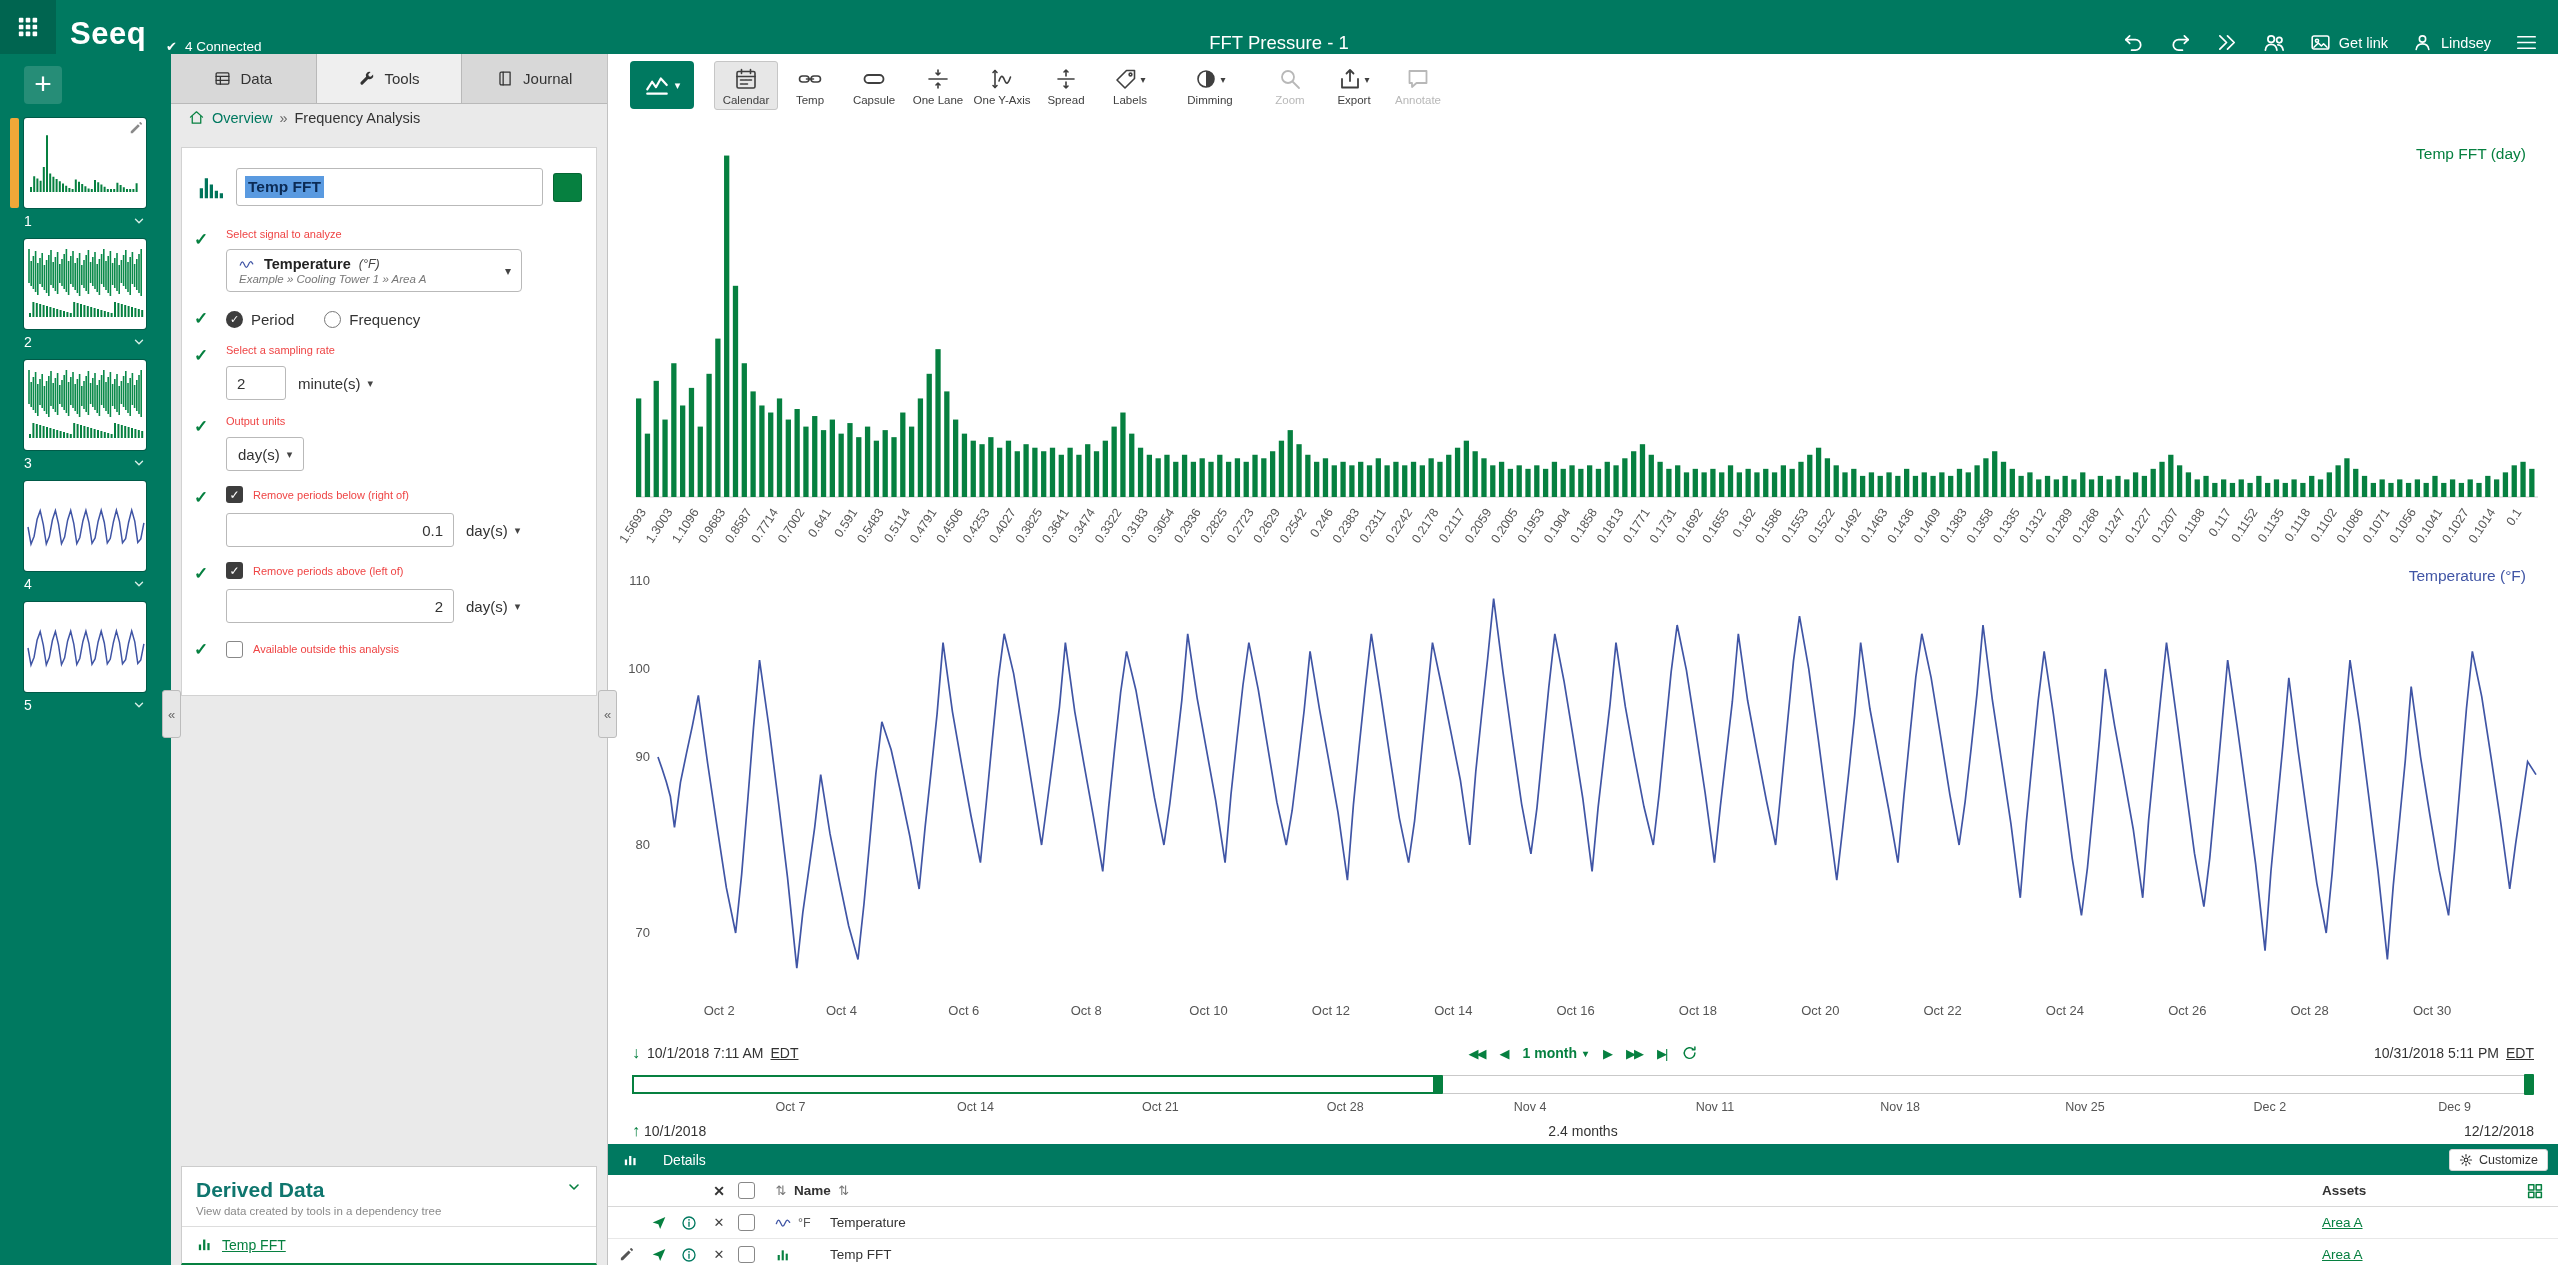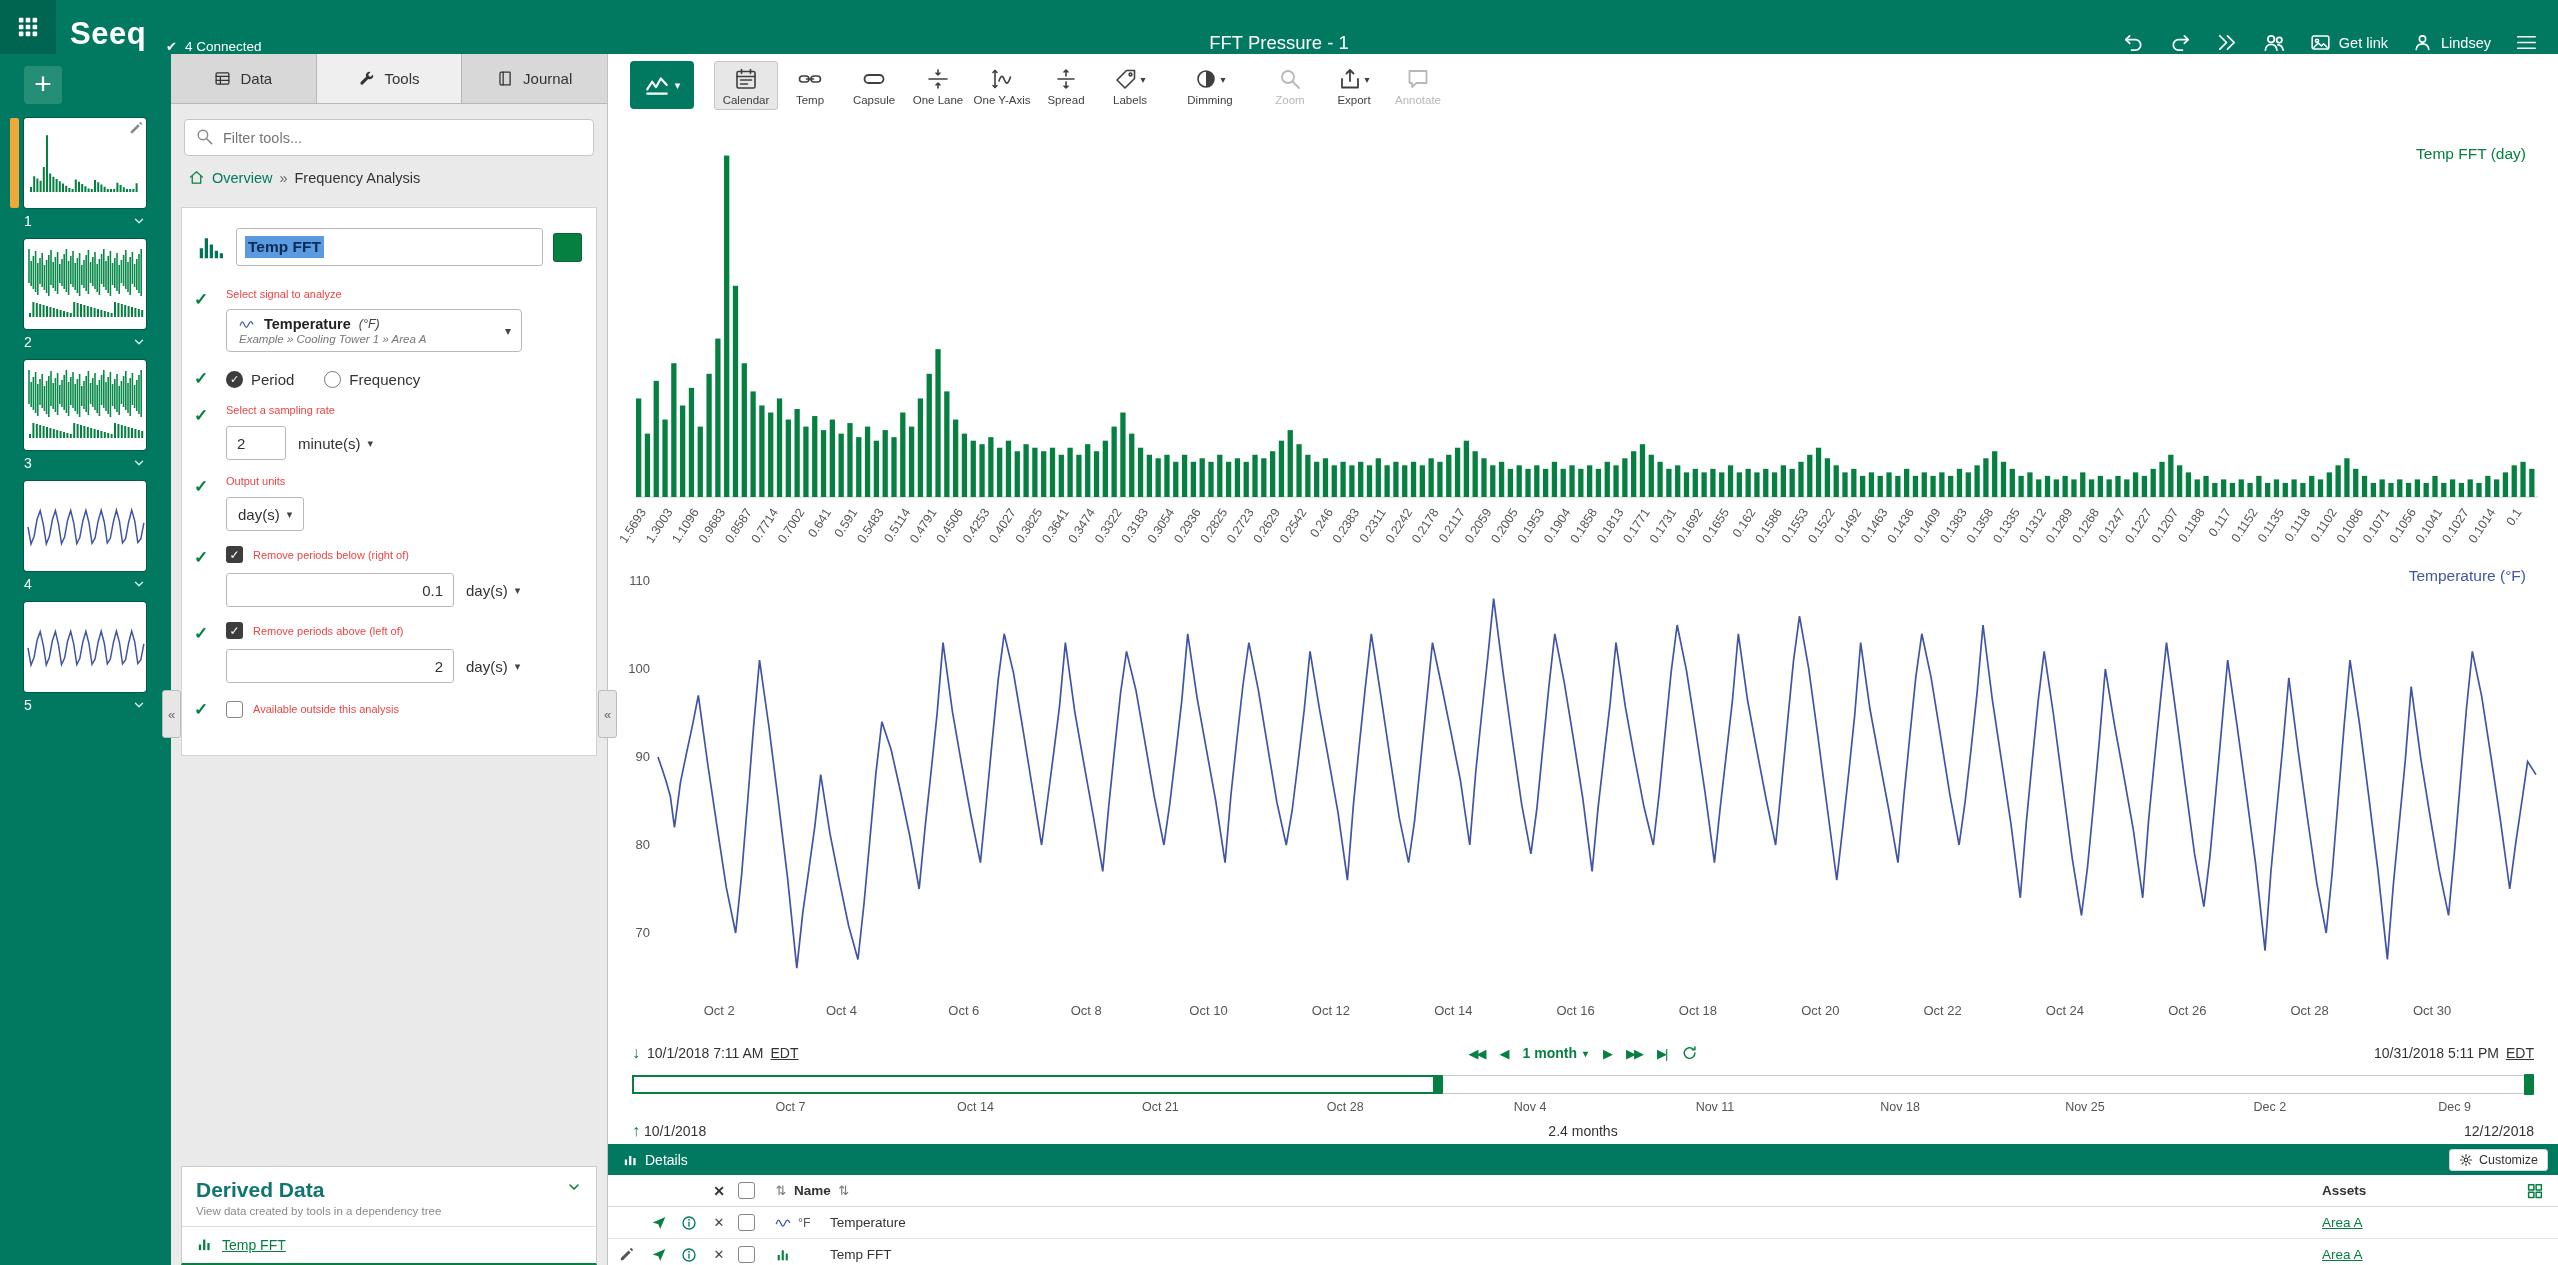"Filter tools..." div.searchrow { html: <div> <span> <svg> <circle></circle> <path></path> </svg> </span> <input> </div> -> none }
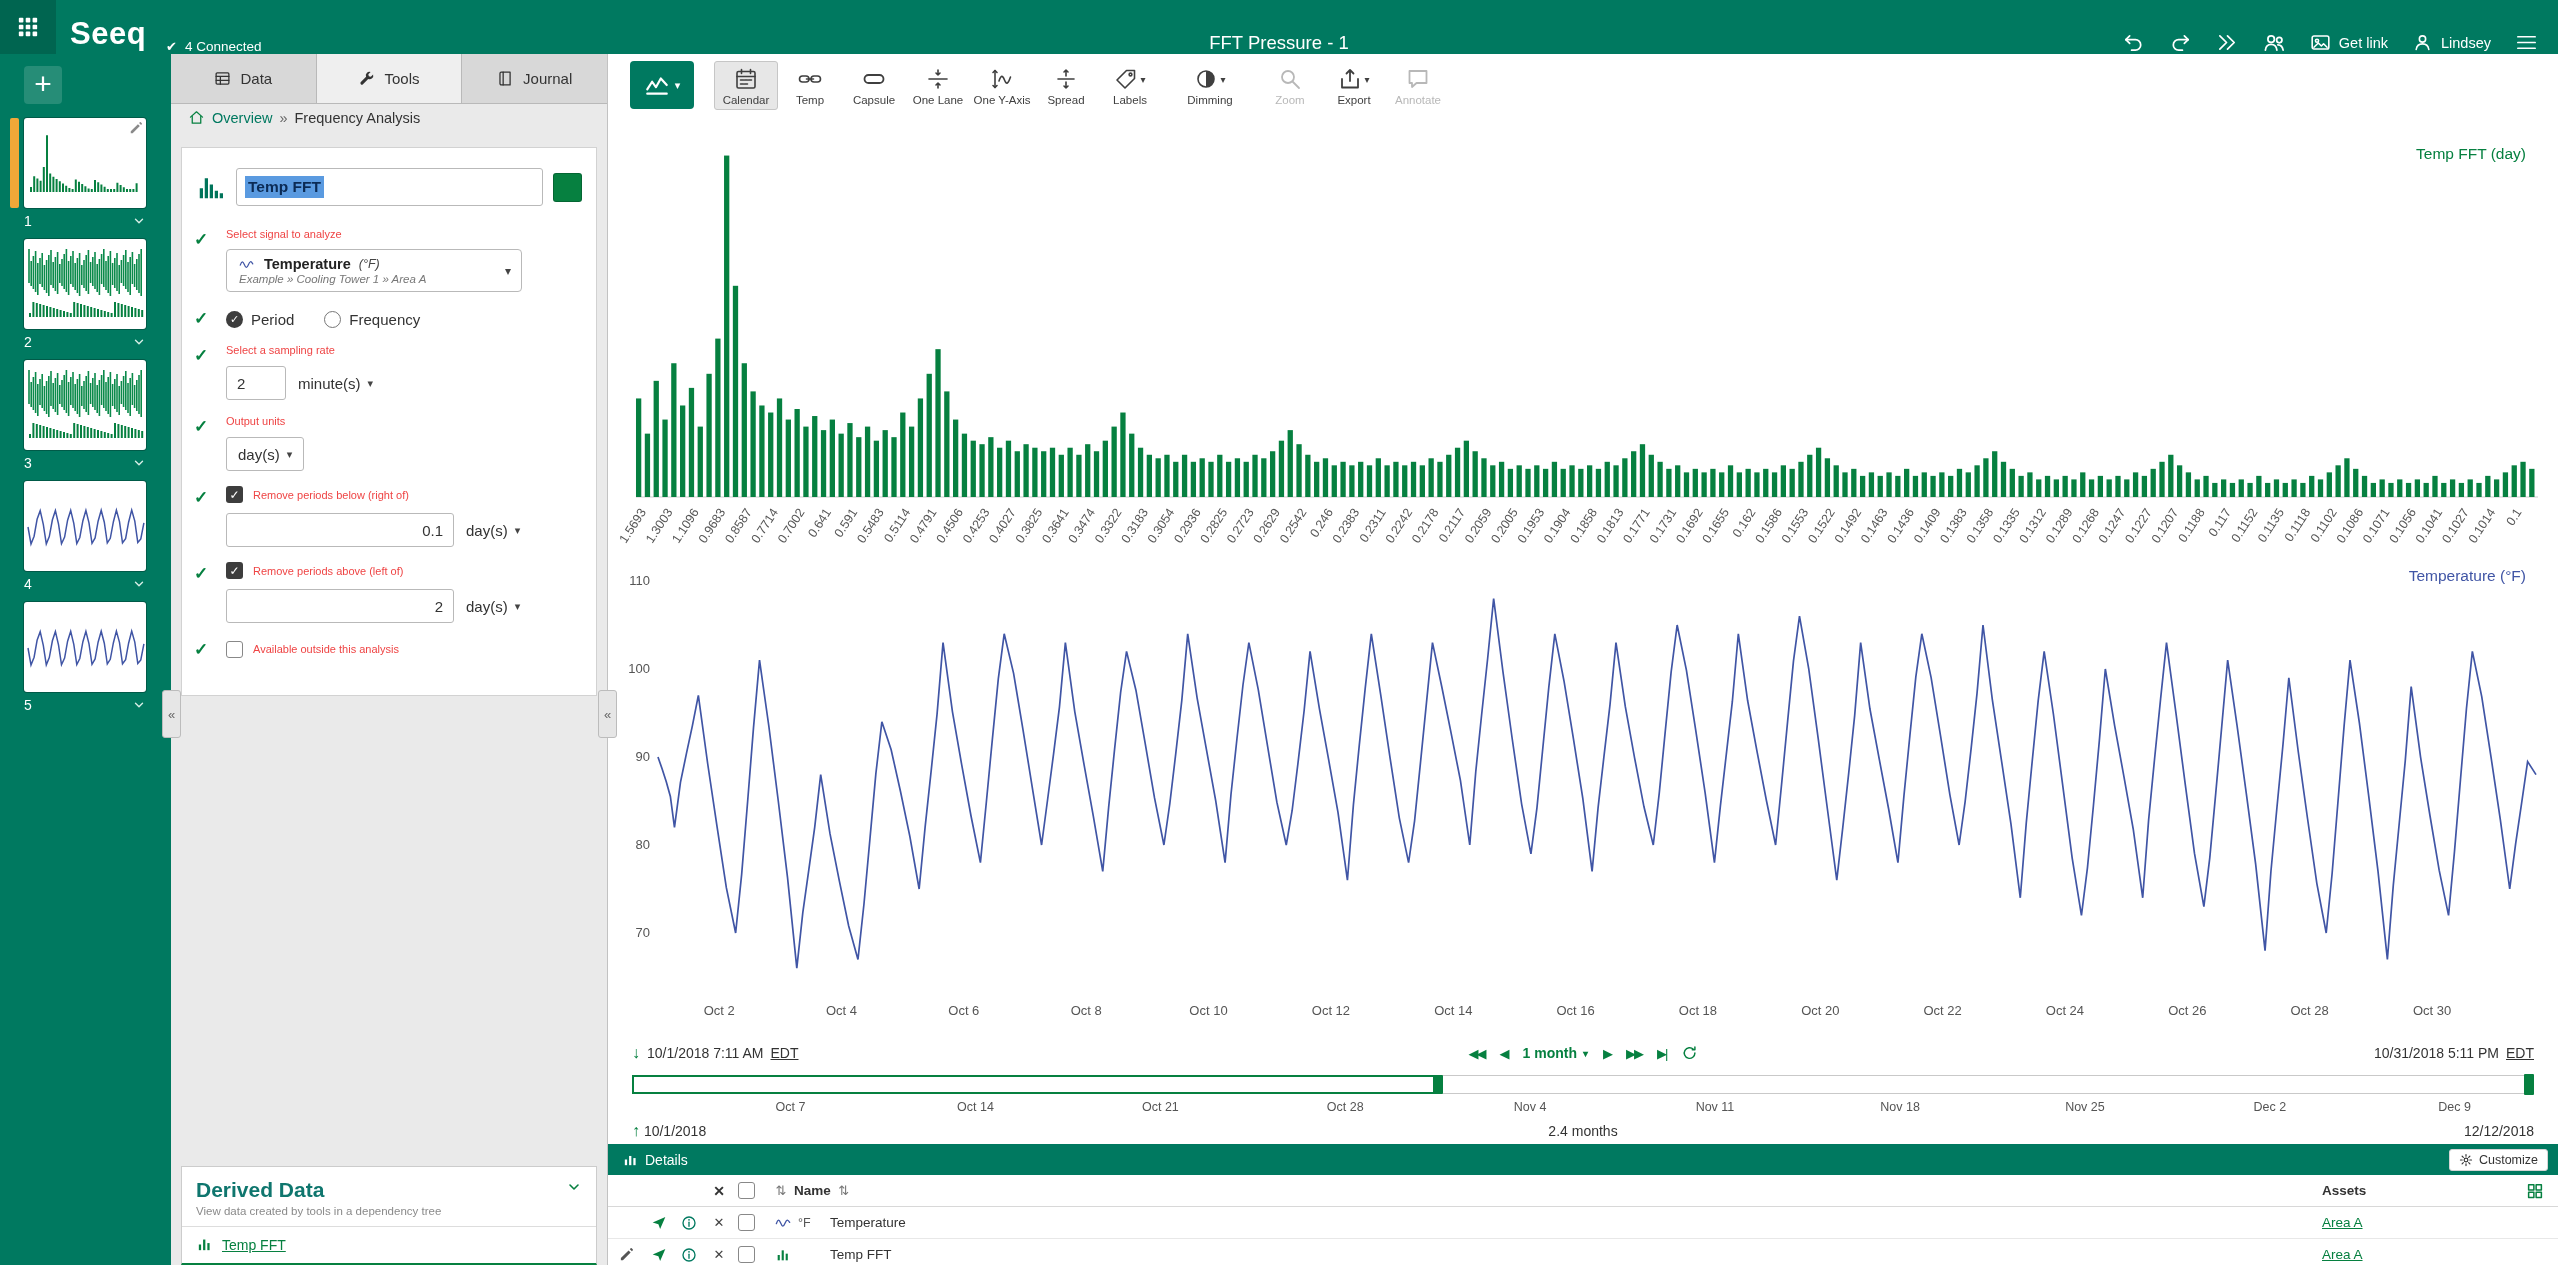"Details" .details-bar { gap: 6px -> 24px }
